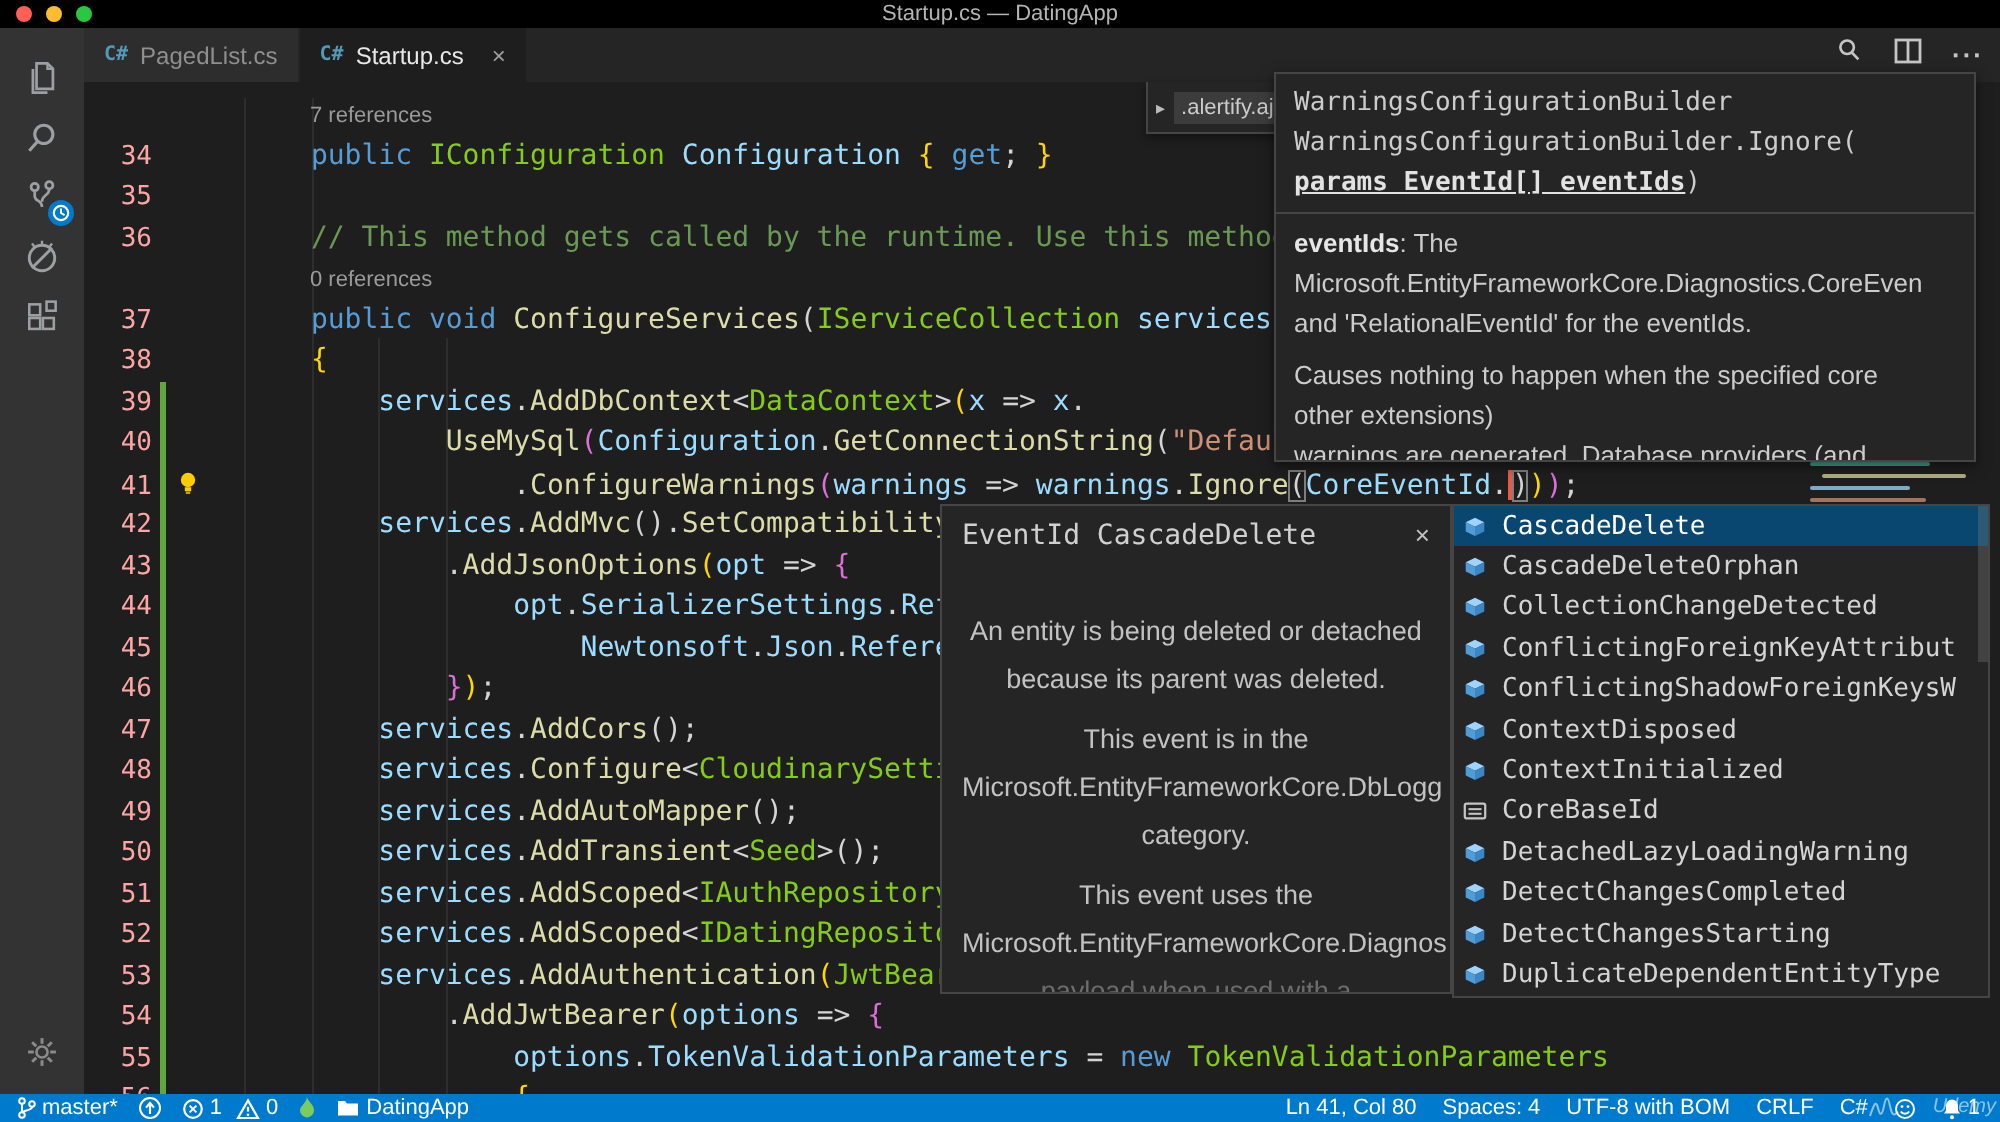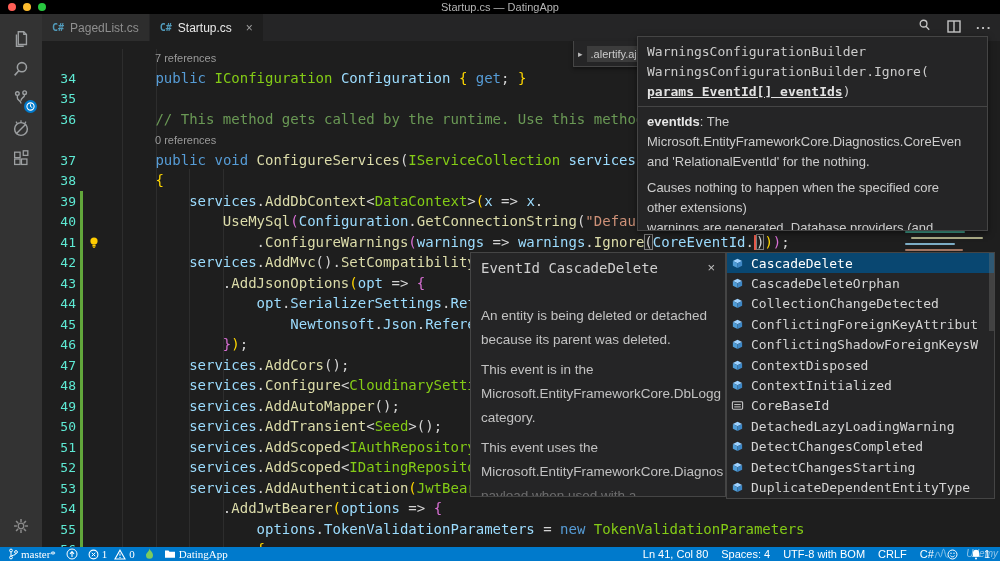"34" .ln { color: #5eead4 -> #fca5a5 }
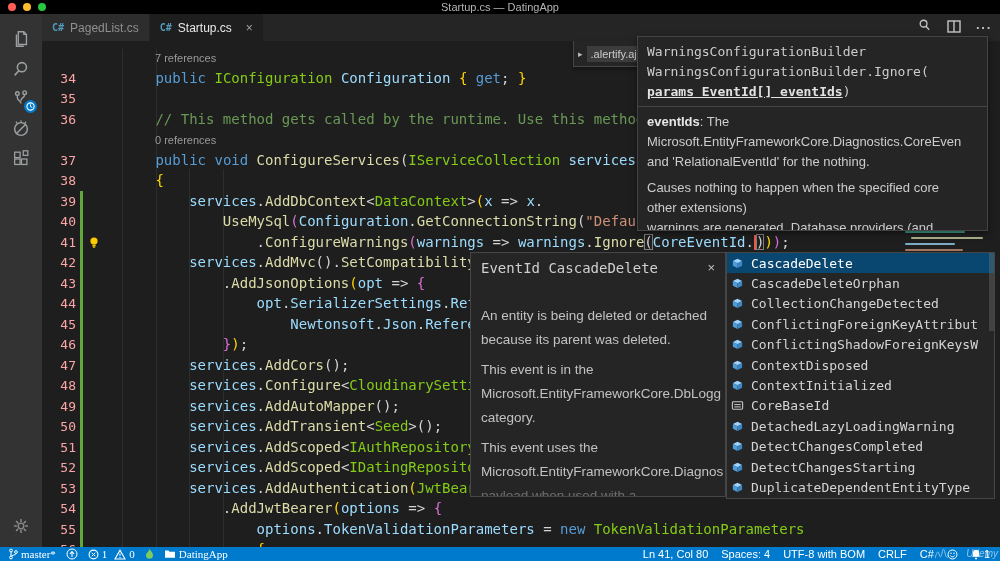"and 'RelationalEventId' for the nothing." div.txt { text: nothing -> eventIds }
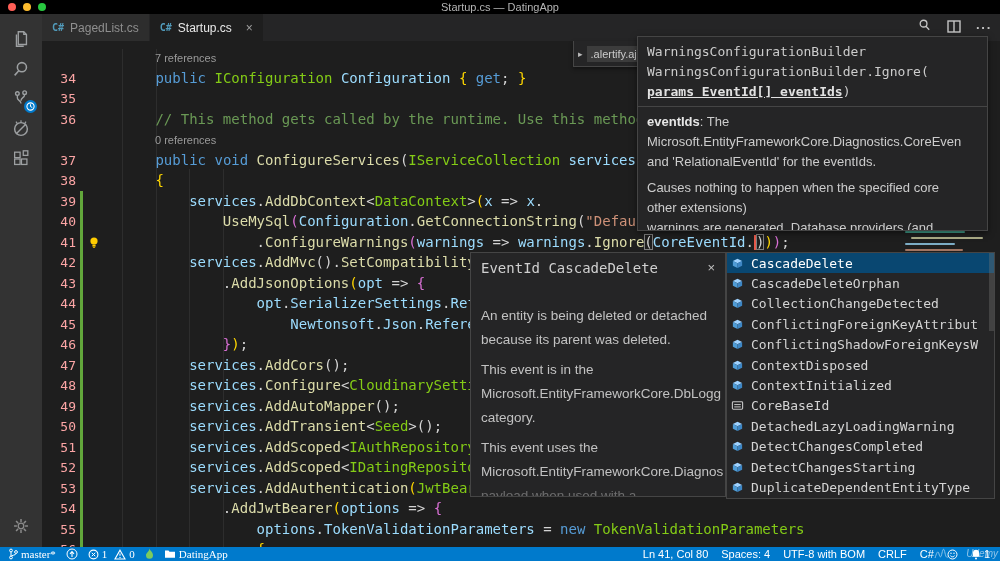"EventId CascadeDelete" .sdocs { text-align: none -> center }
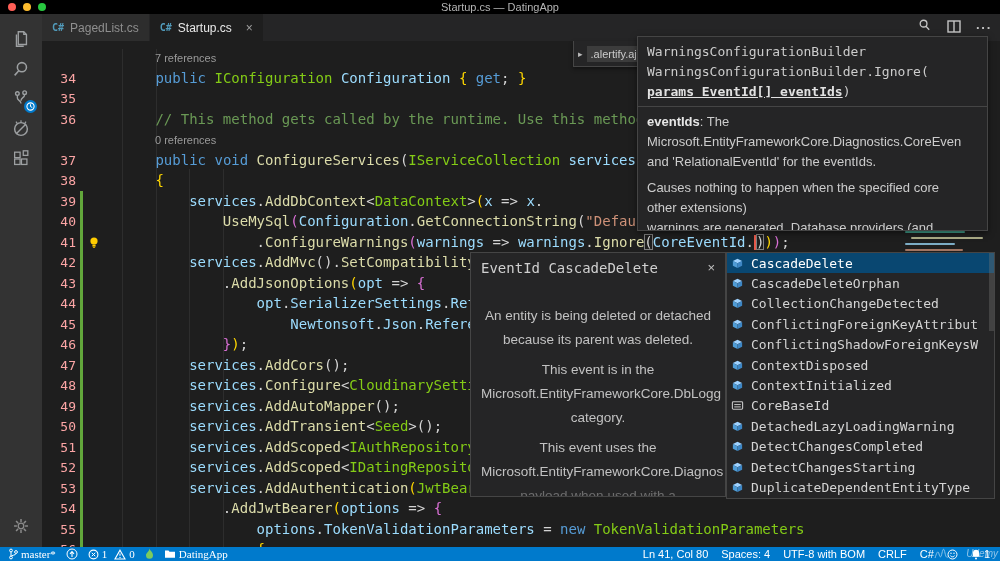"master*" .sbl { font-family: Liberation Serif, serif -> none }
